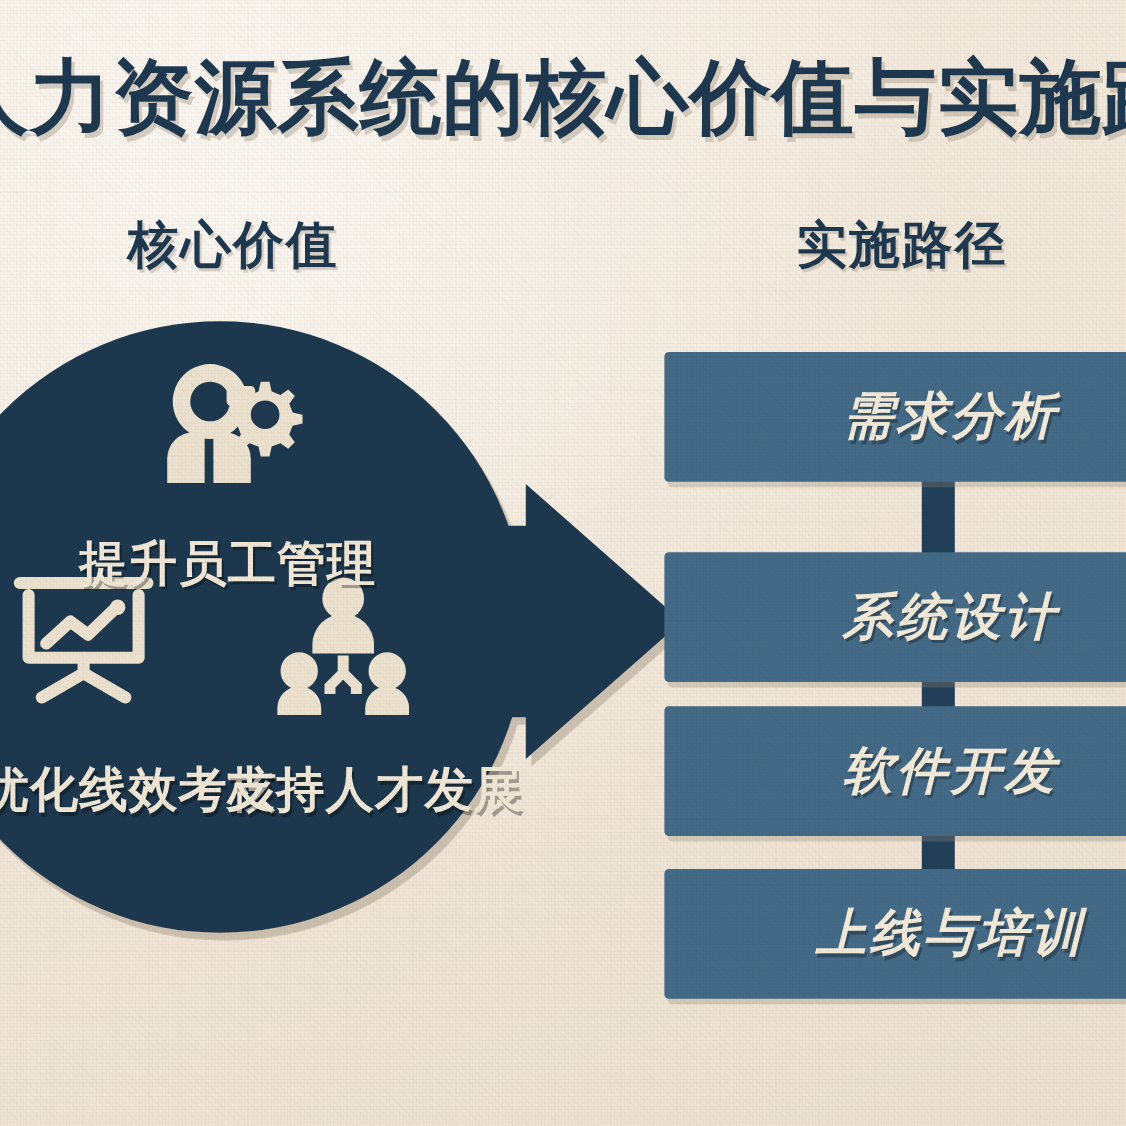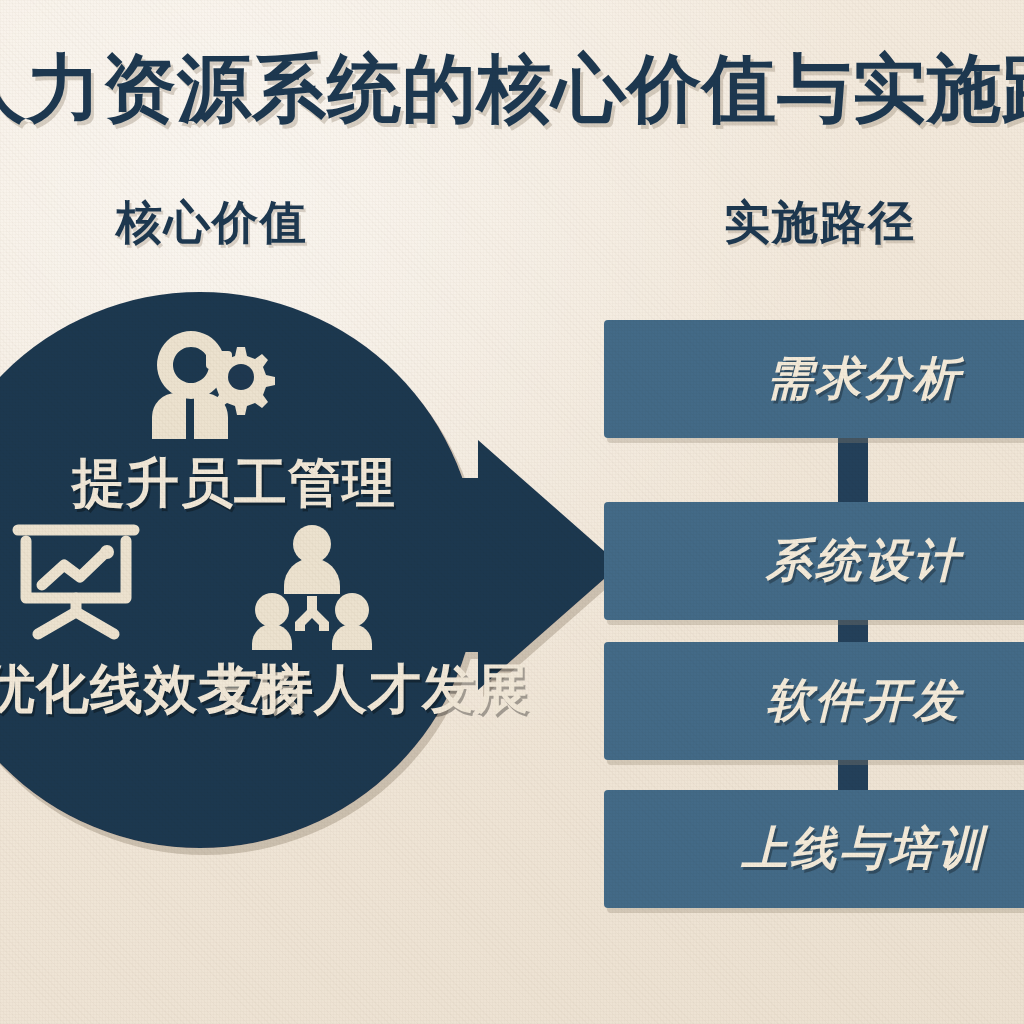"提升员工管理" .circle-label { font-size: 53px -> 44px; margin-top: none -> 35px }
